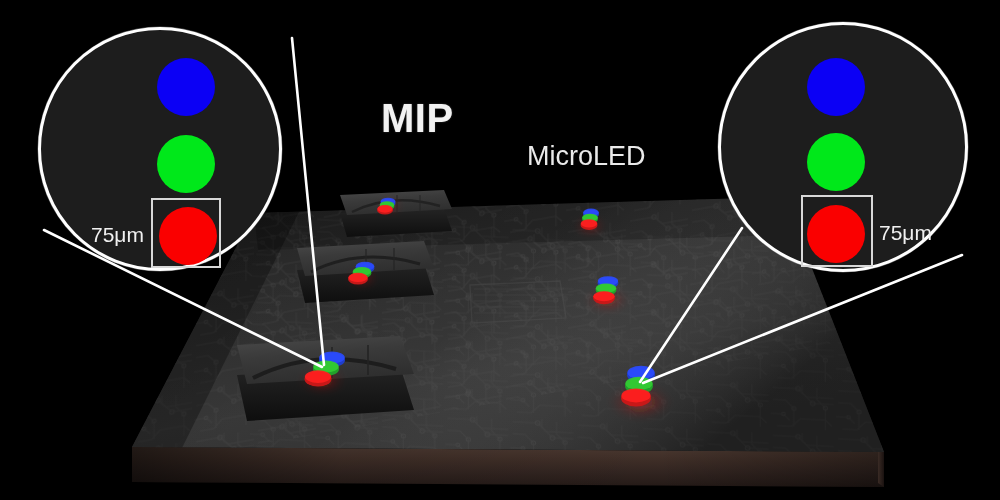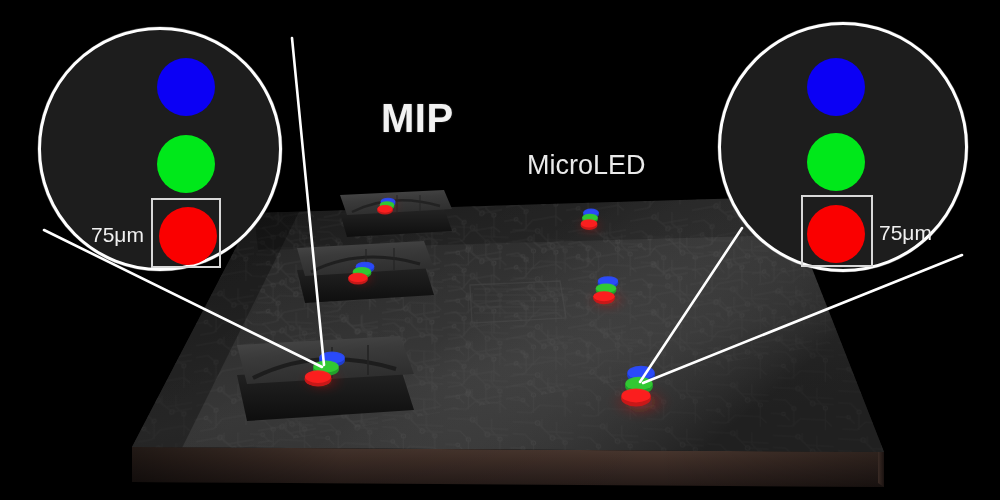"MicroLED" .label-cob-sub { top: 152px -> 143px }
